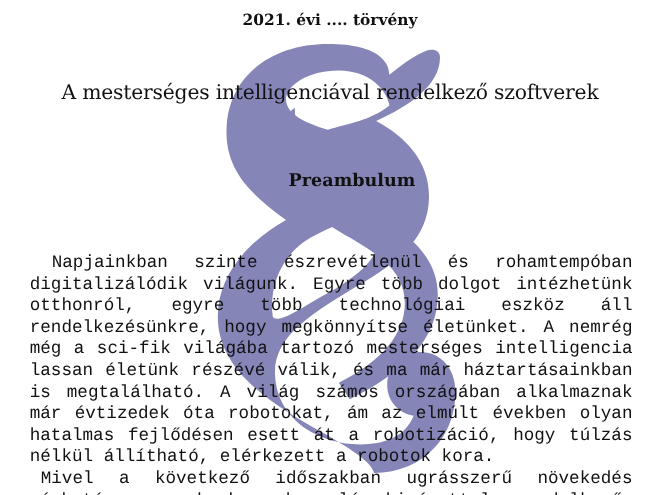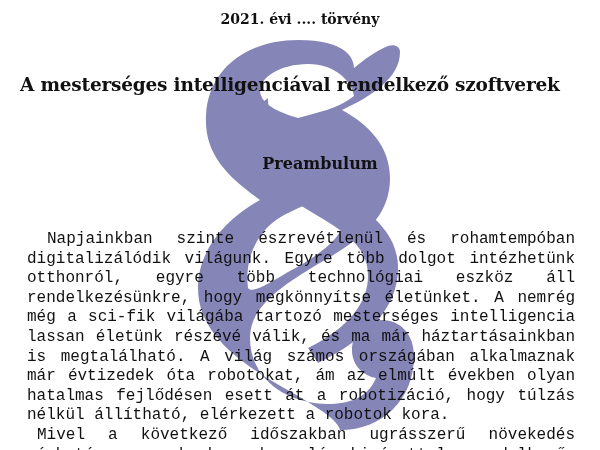"A mesterséges intelligenciával" .title { font-weight: bold -> normal; text-align: left -> center }
